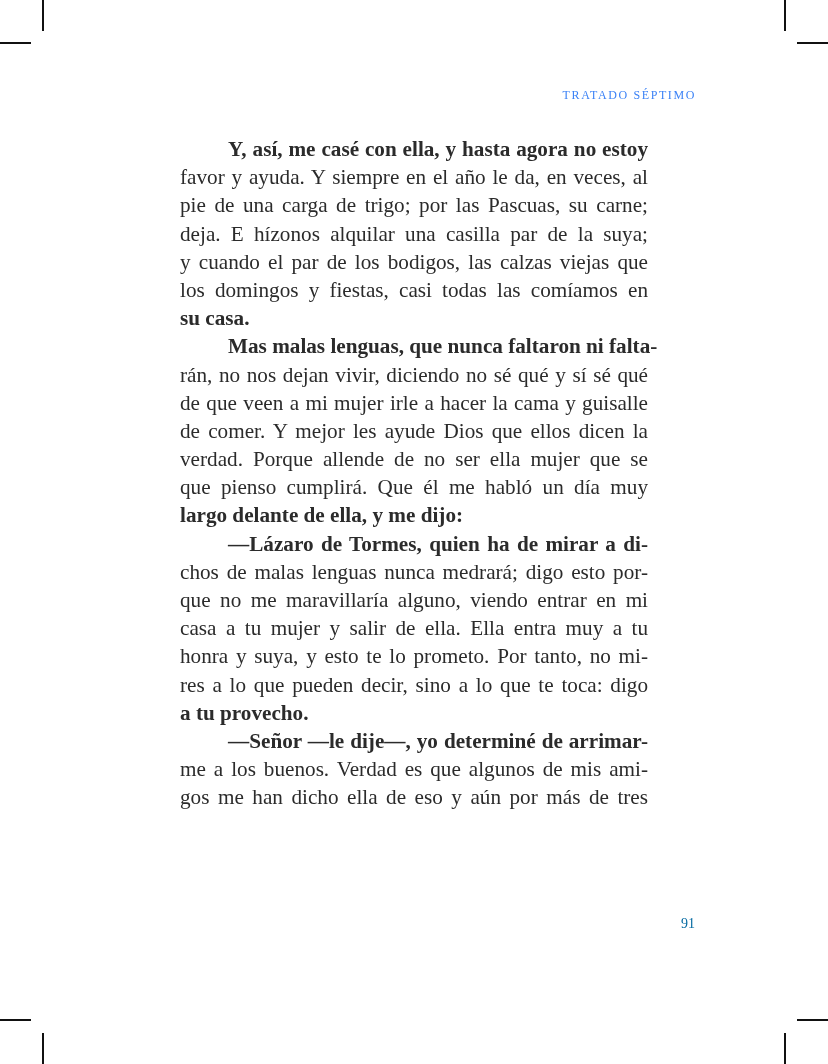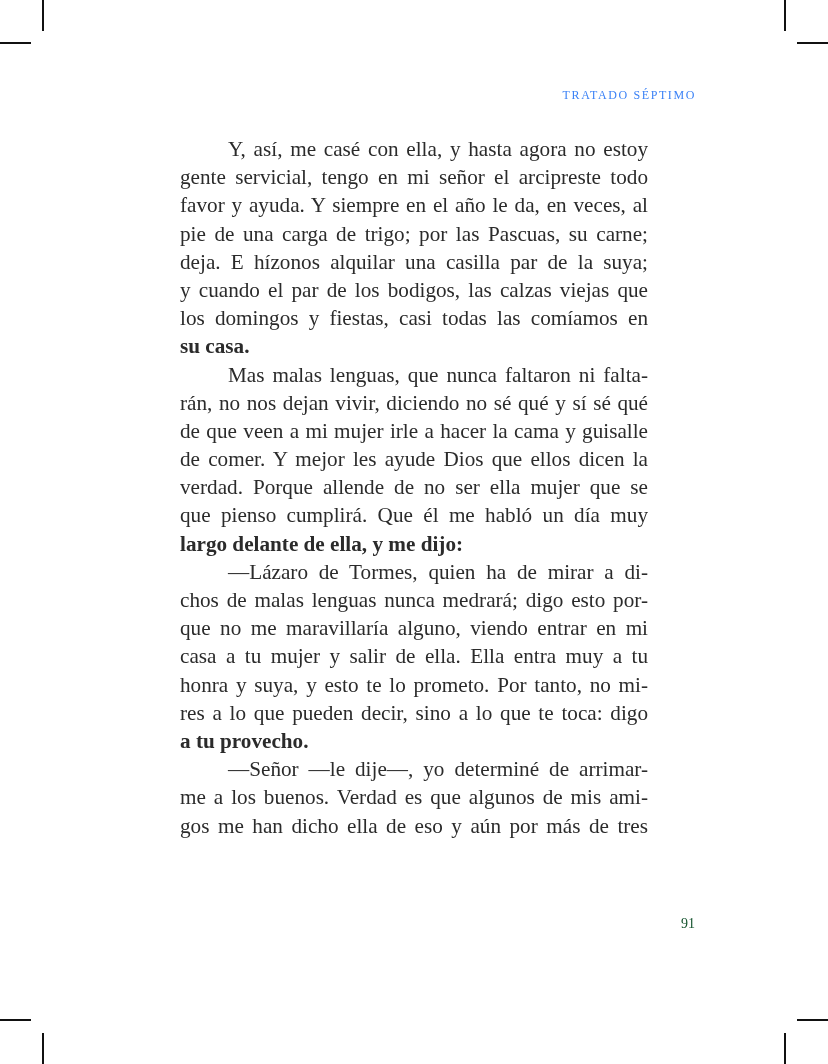"Y, así, me casé con" .line.indent { font-weight: none -> bold }
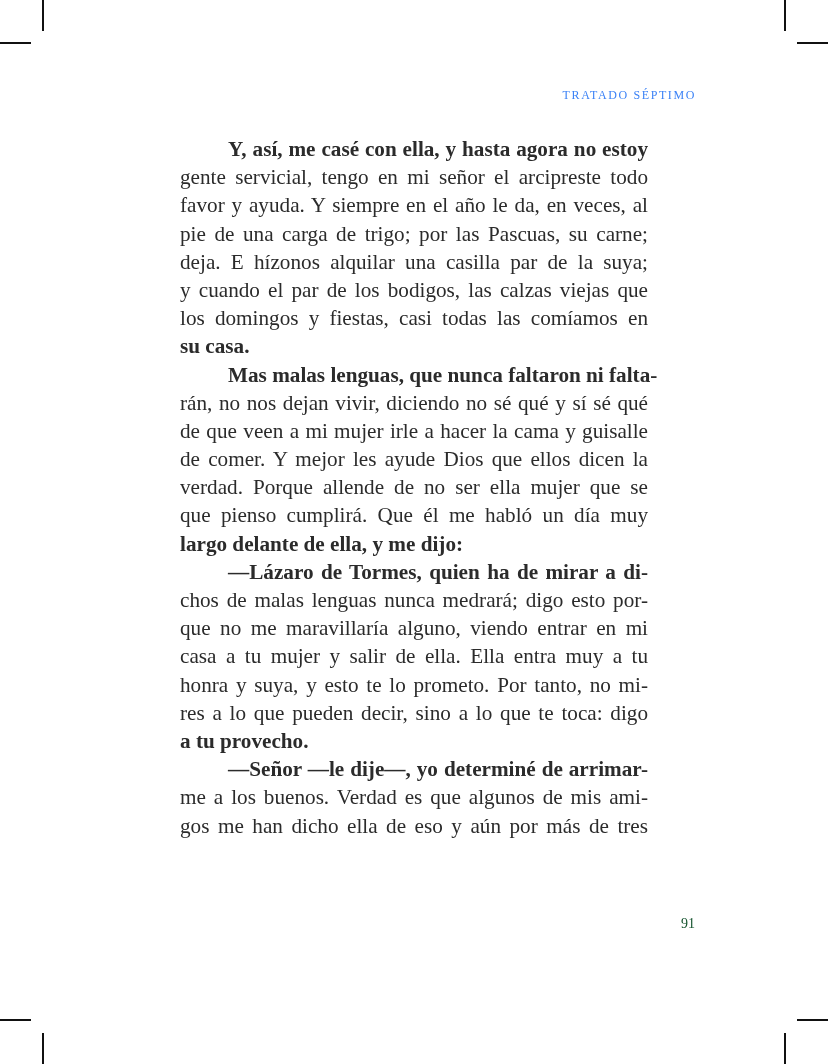"gente servicial, tengo en mi" span.line { html: <span>gente servicial, tengo en mi señor el arcipreste todo</span> -> none }
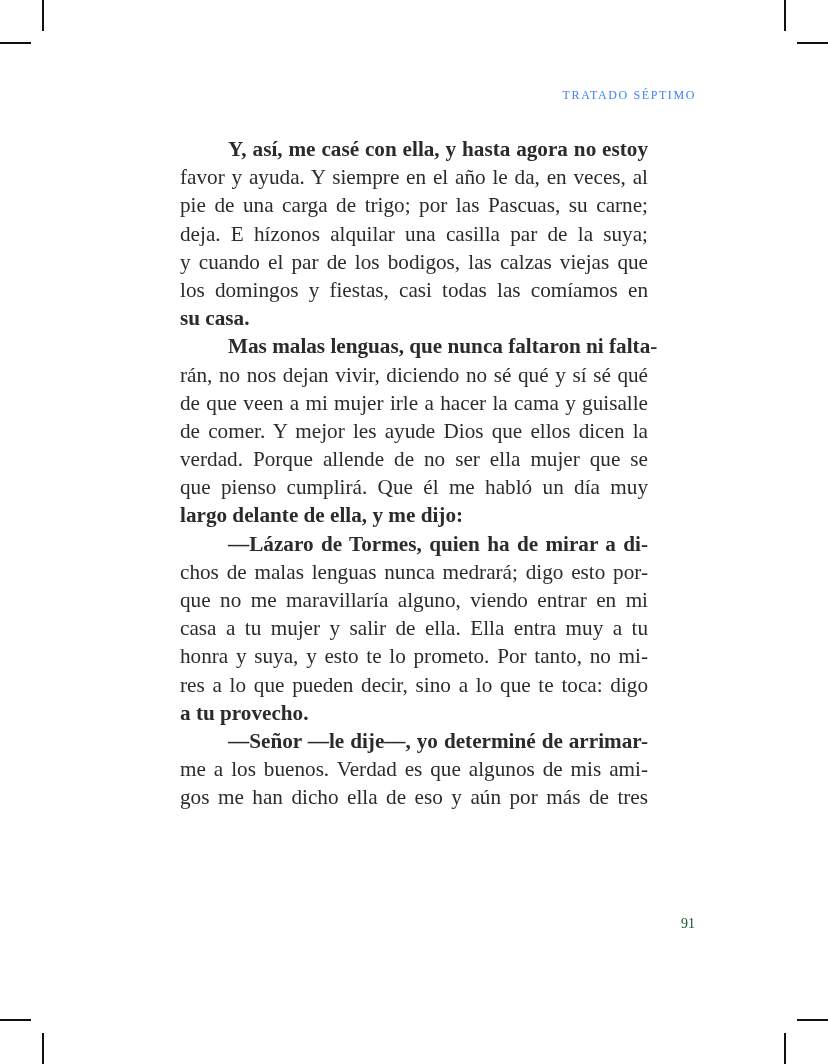"91" .folio { color: #14532d -> #0369a1 }
